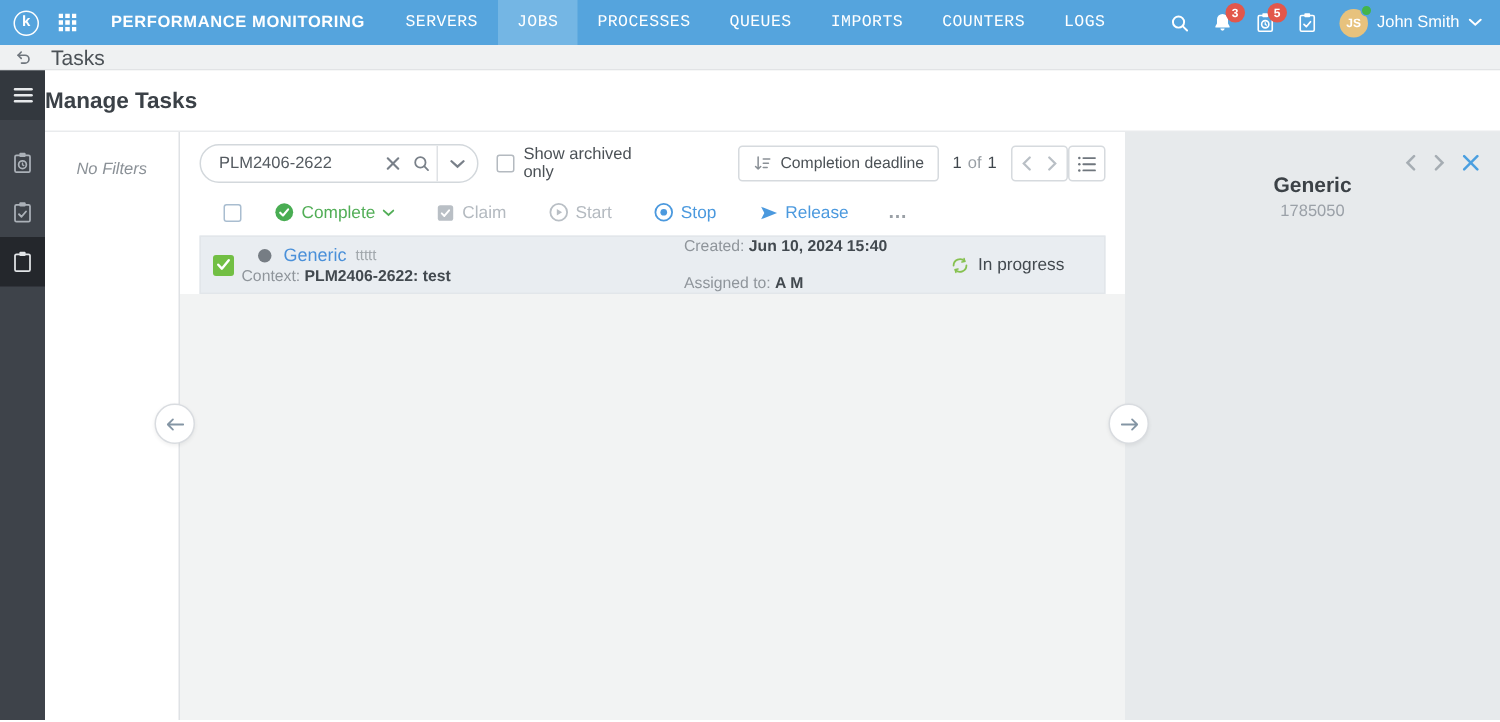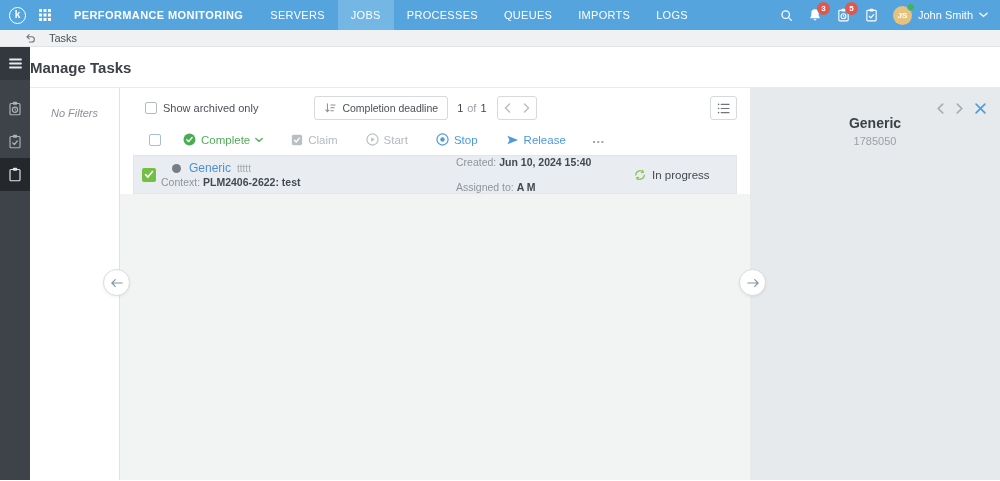"SERVERS" .nav-item { font-family: none -> Liberation Mono, monospace }
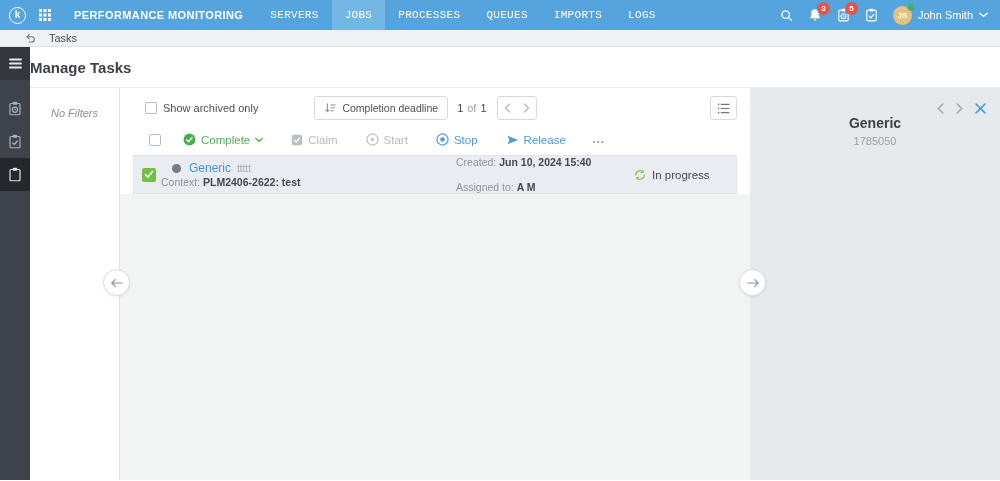"COUNTERS" div.nav-item { html: none -> <div>COUNTERS</div> }
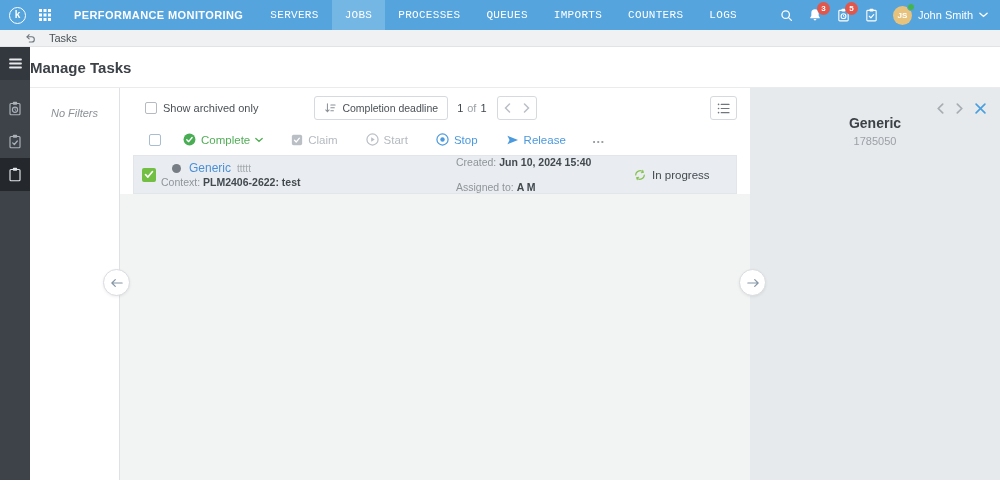"Tasks" .breadcrumb { font-size: 11px -> 14px; padding-left: 24px -> 9px }
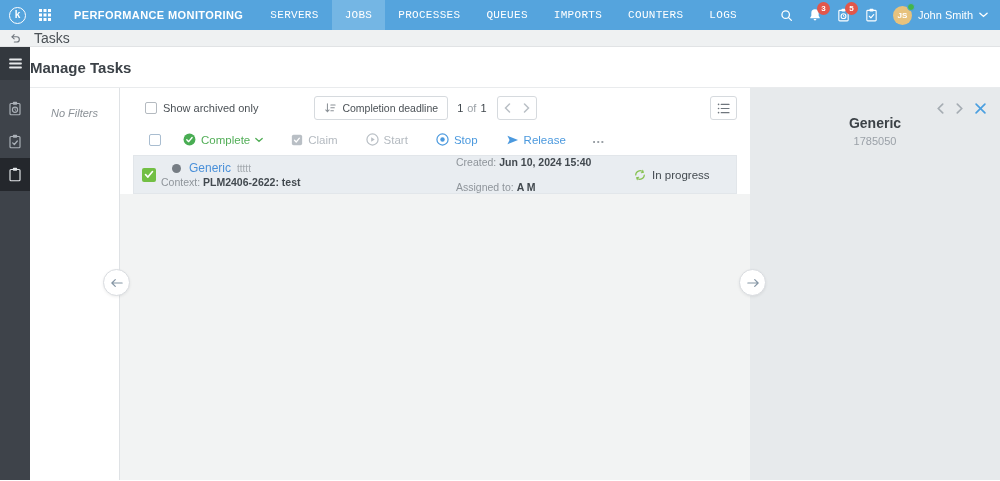"PLM2406-2622" div.search-box { html: none -> <div> <input> <span> <svg> <line></line> <line></line> </svg> </span> <span> <svg> <circle></circle> <line></line> </svg> </span> <span> <svg> <path></path> </svg> </span> </div> }
